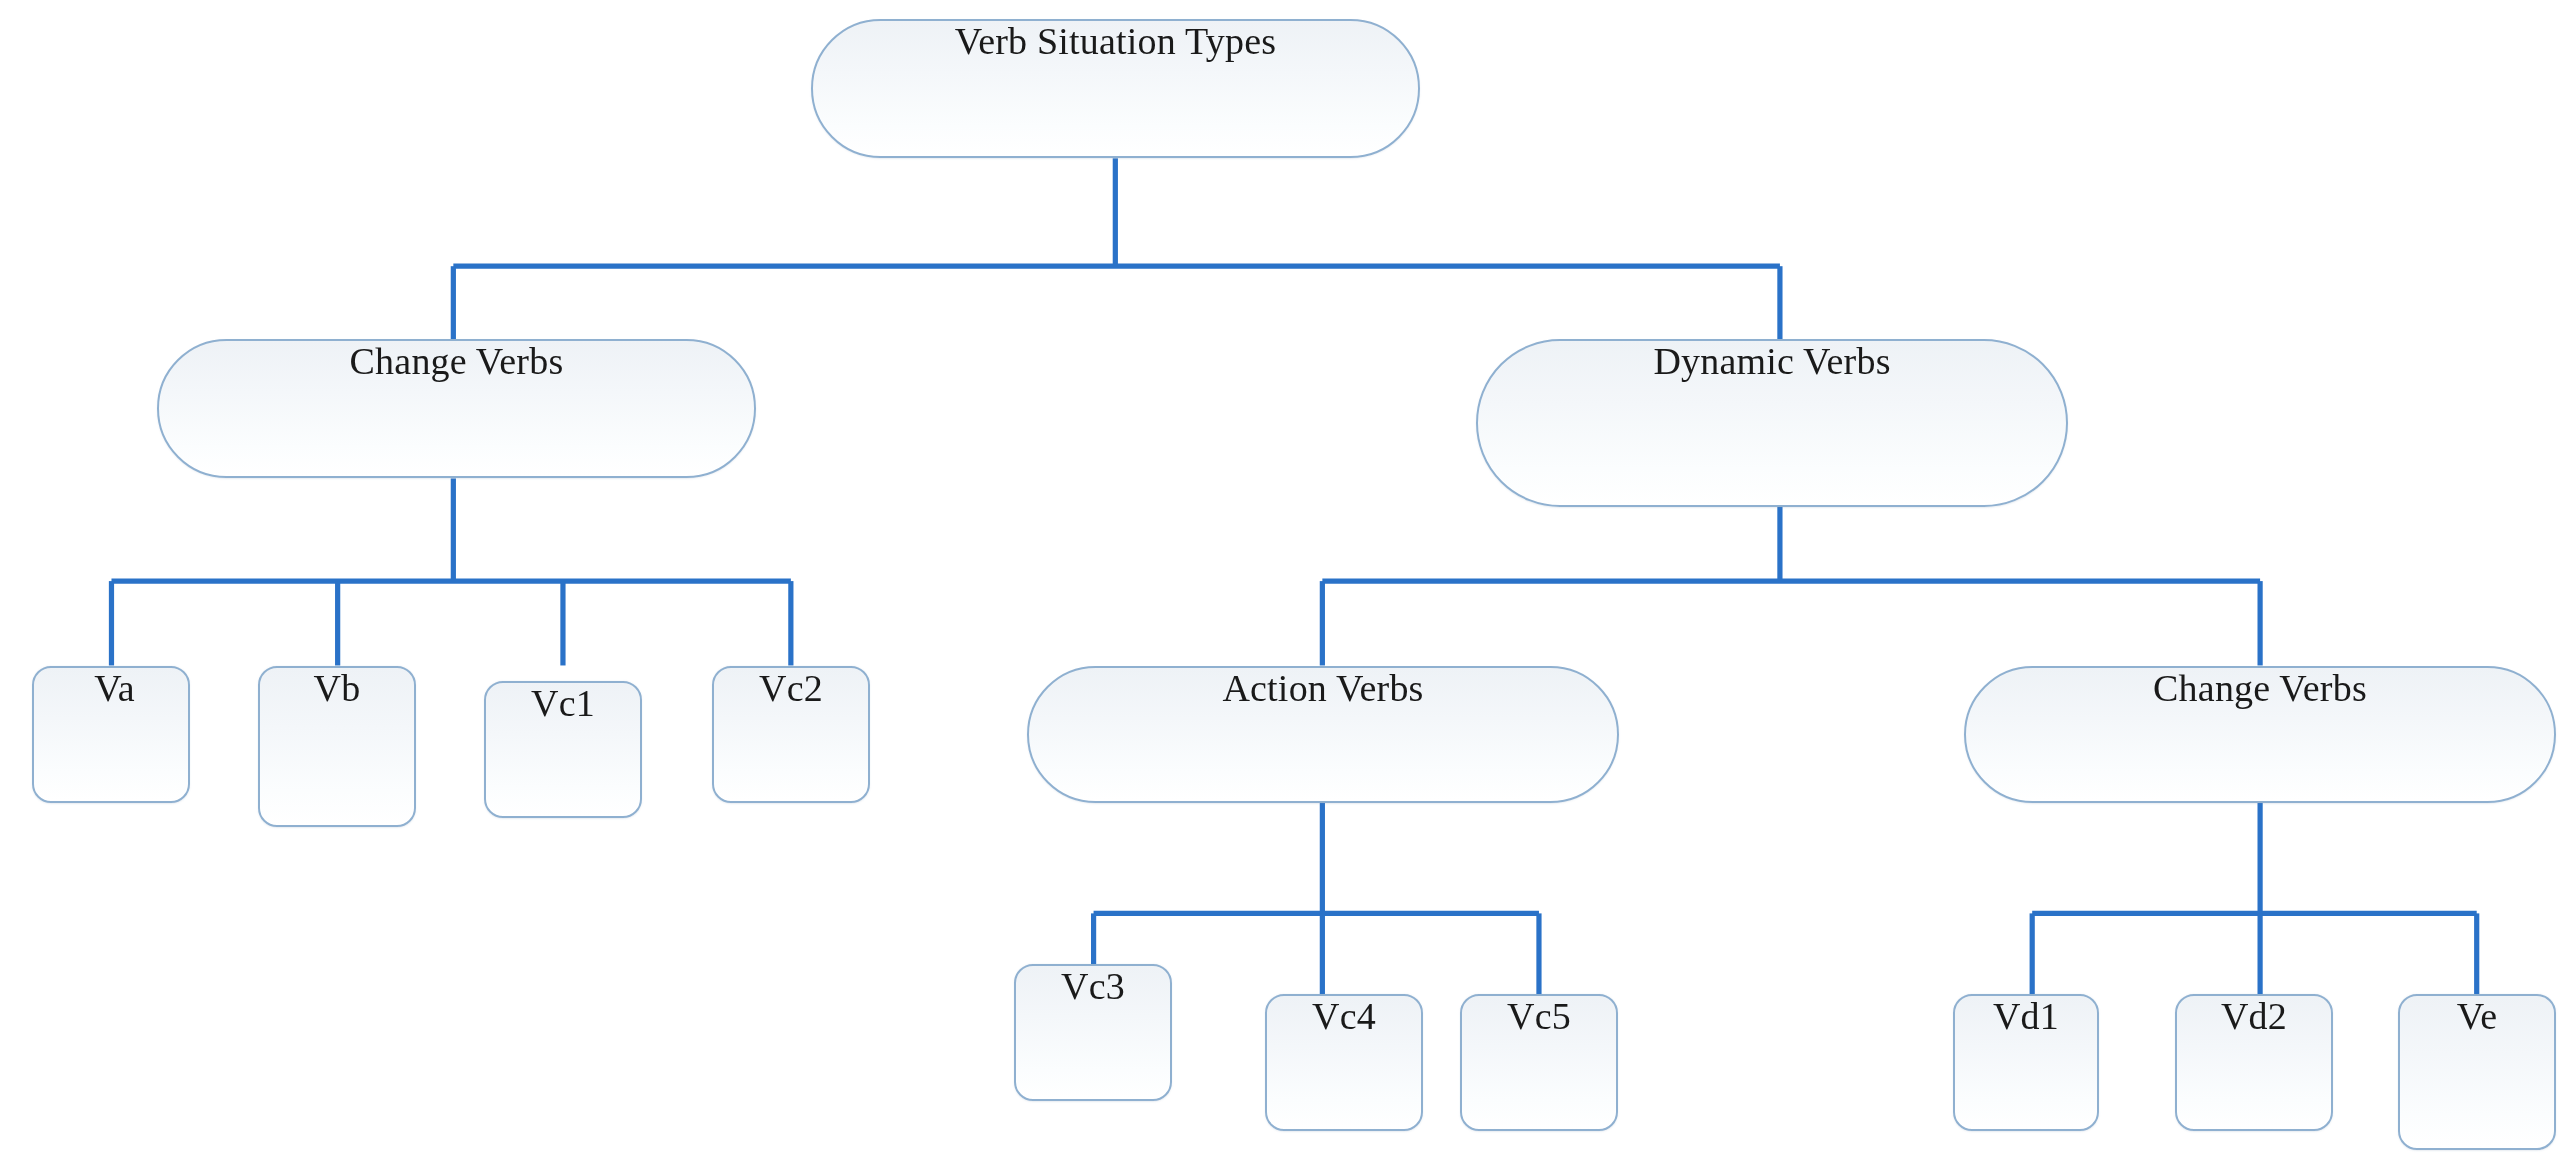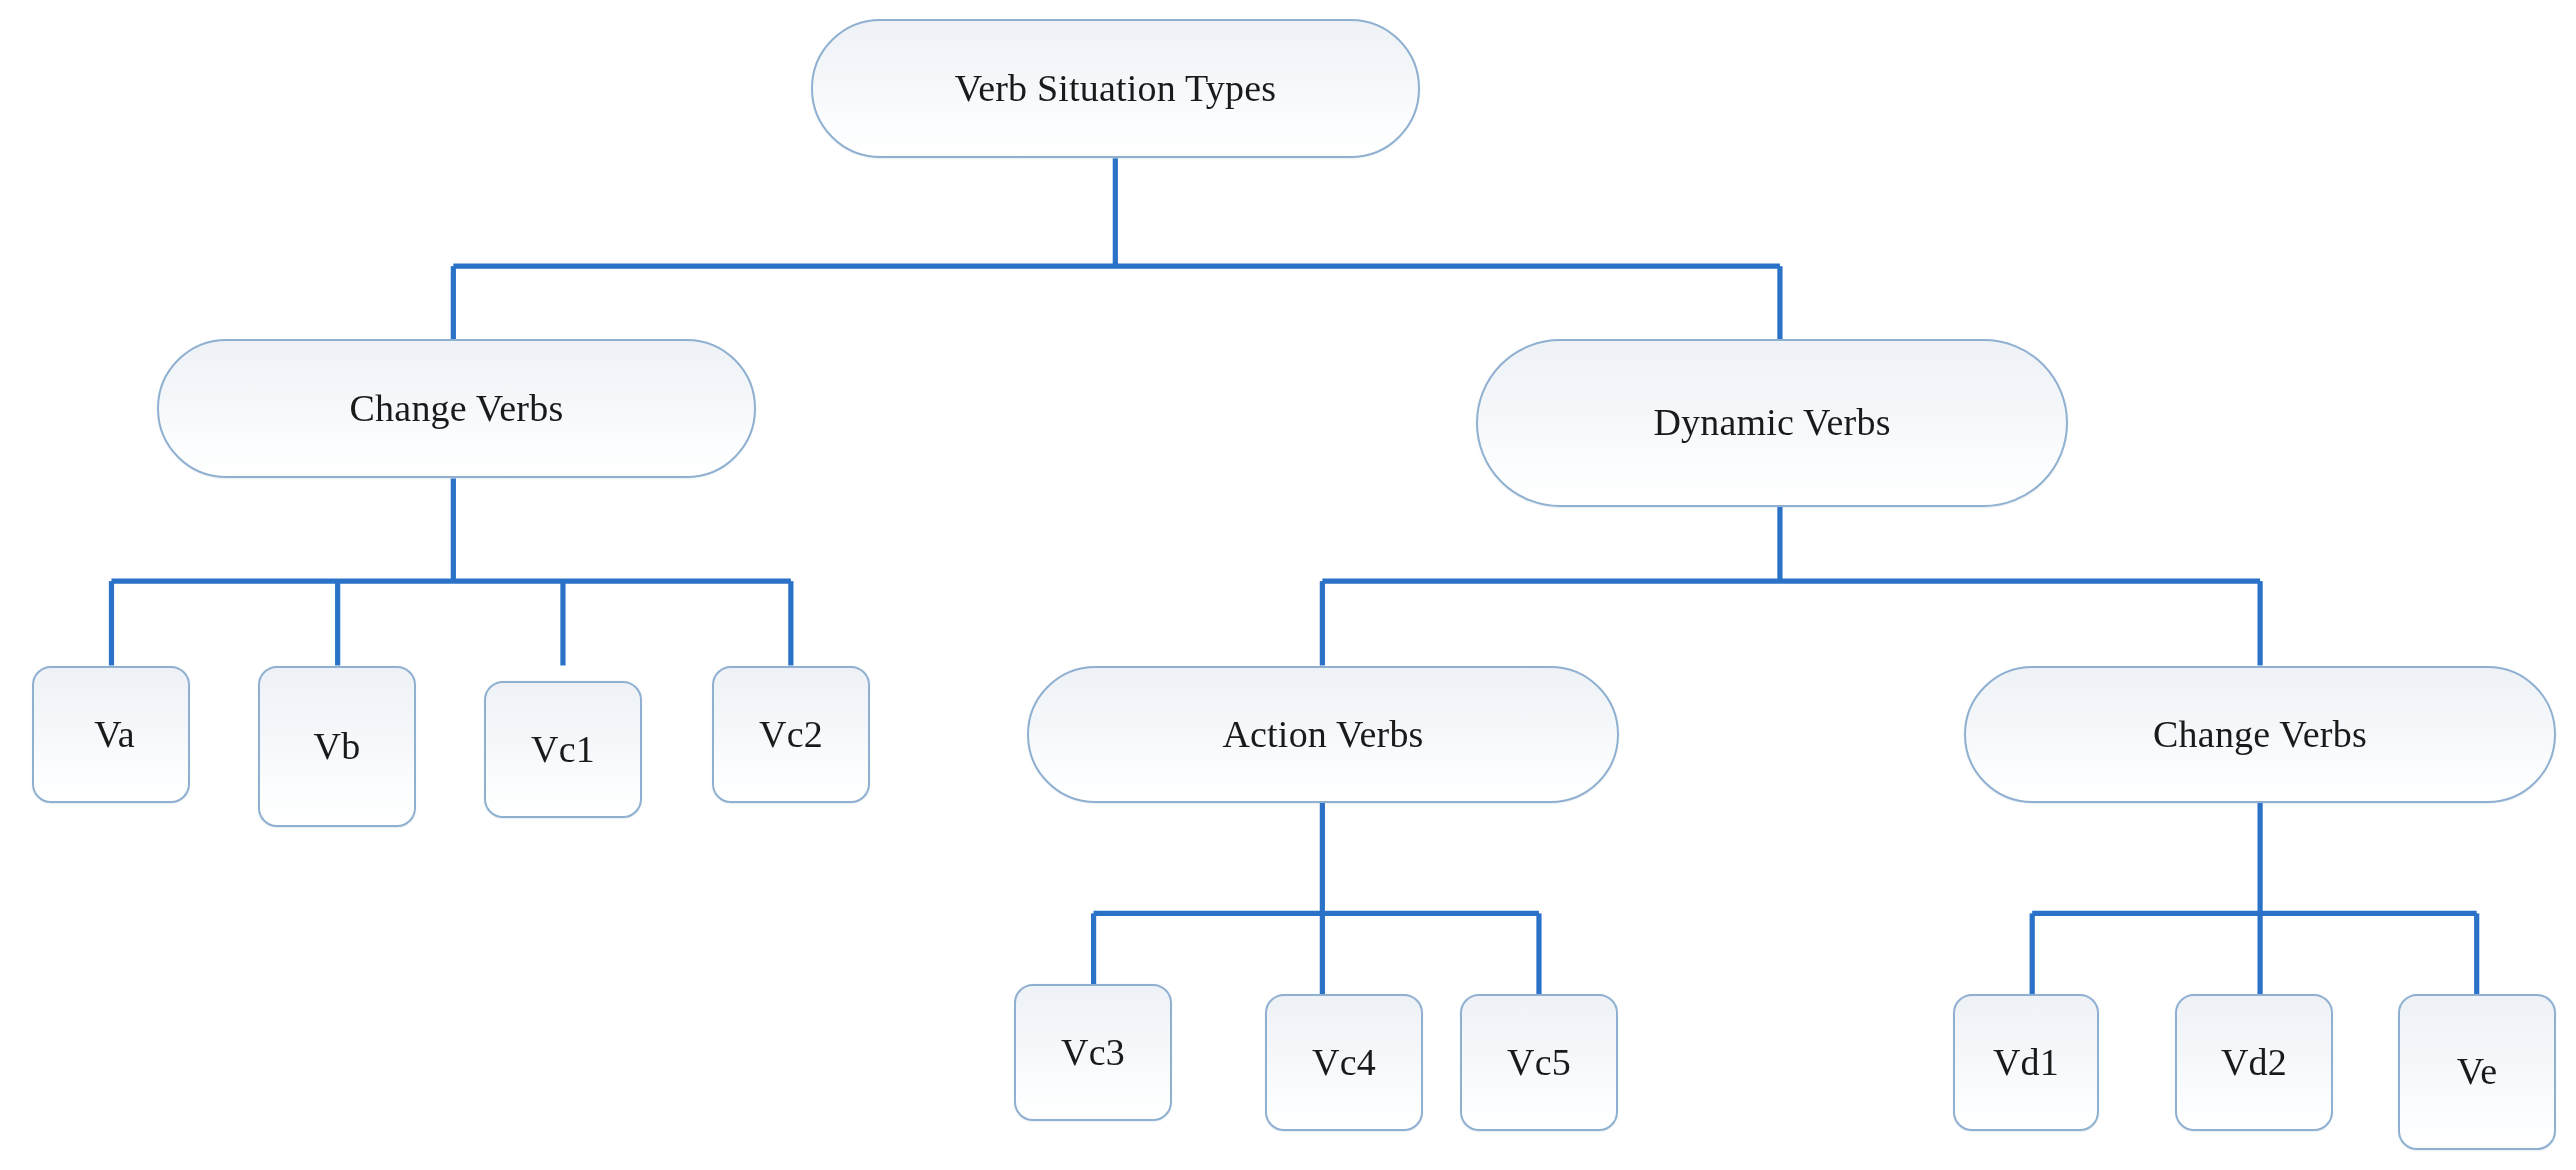"Verb Situation Types" .node { align-items: center -> flex-start }
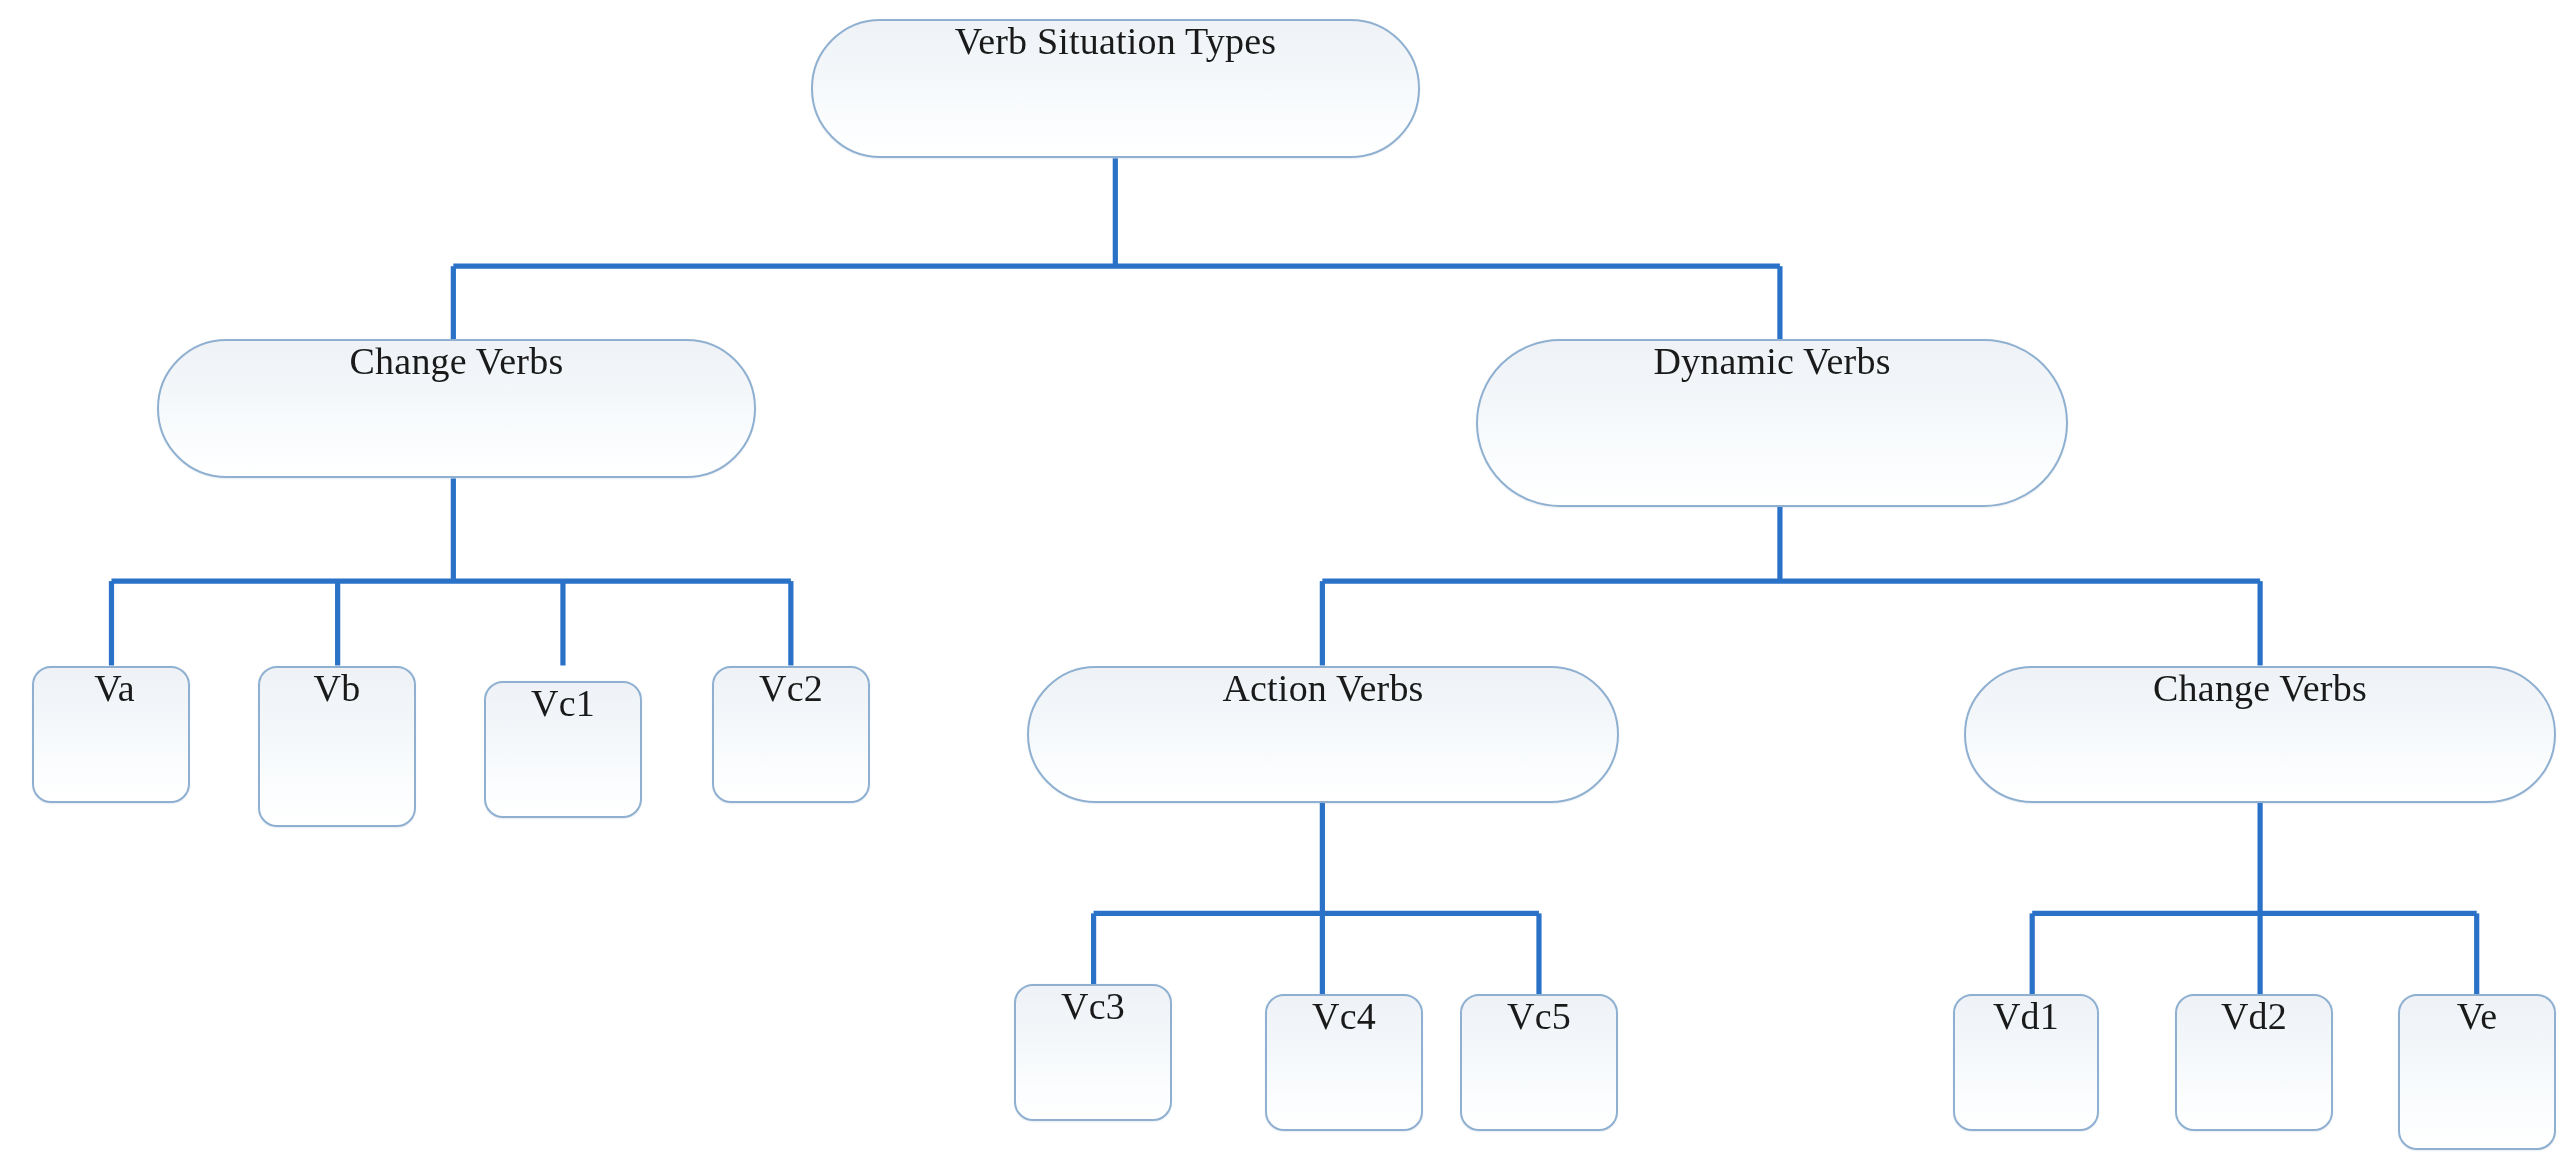"Vc3" div.node { top: 984px -> 964px }
